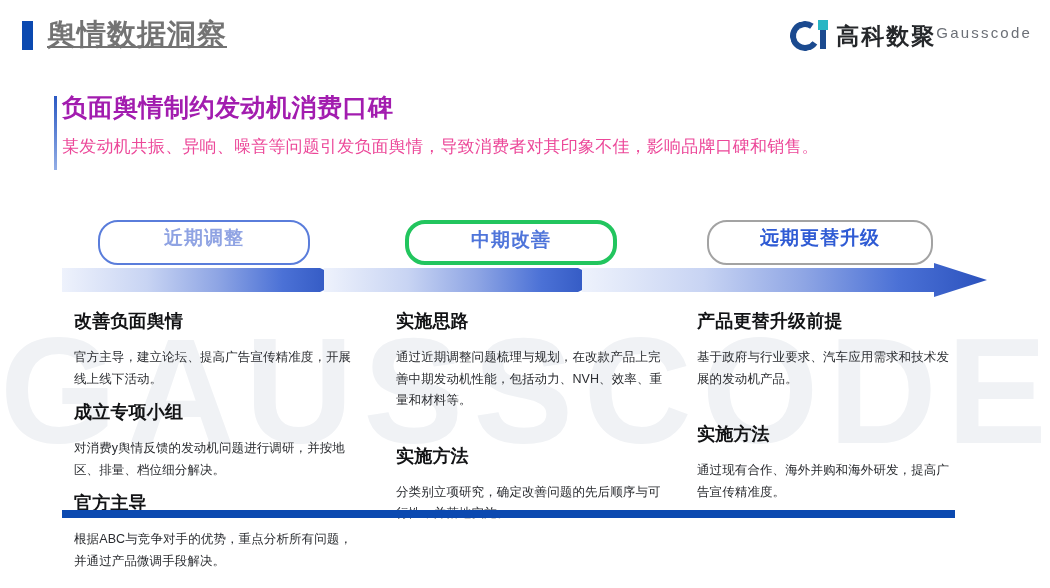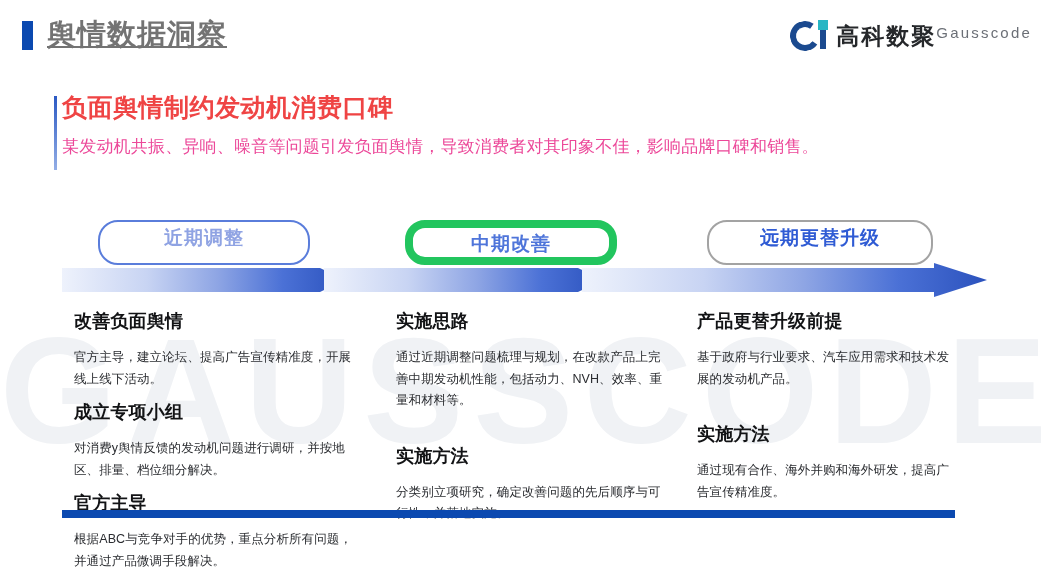"负面舆情制约发动机消费口碑" .main-title { color: #ef4444 -> #a21caf }
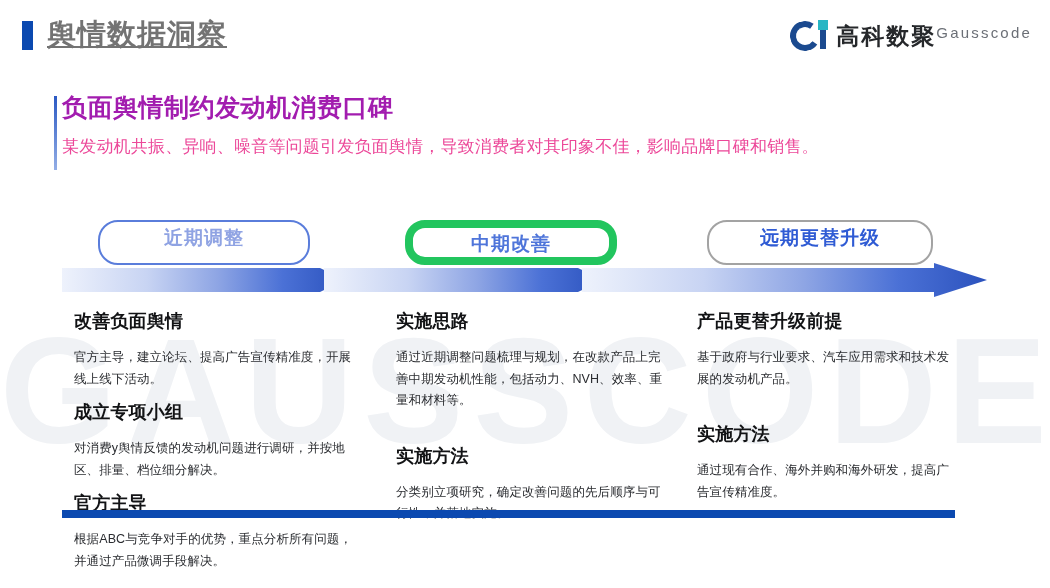"中期改善" .pill-2 { border: 8px solid #22c55e -> 4px solid #22c55e }
